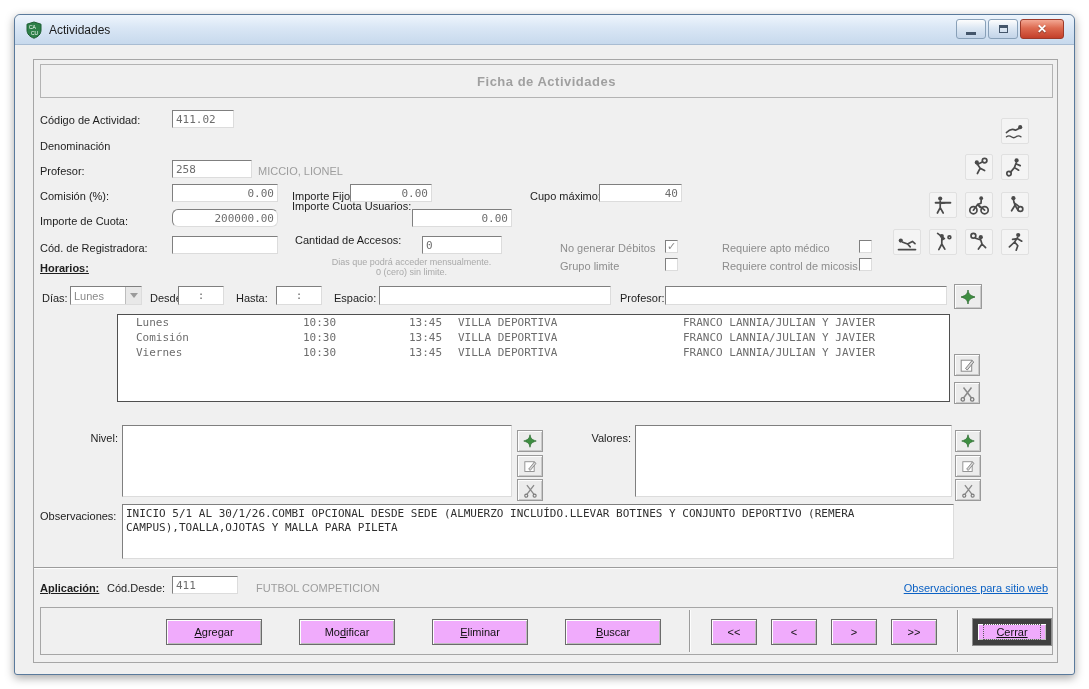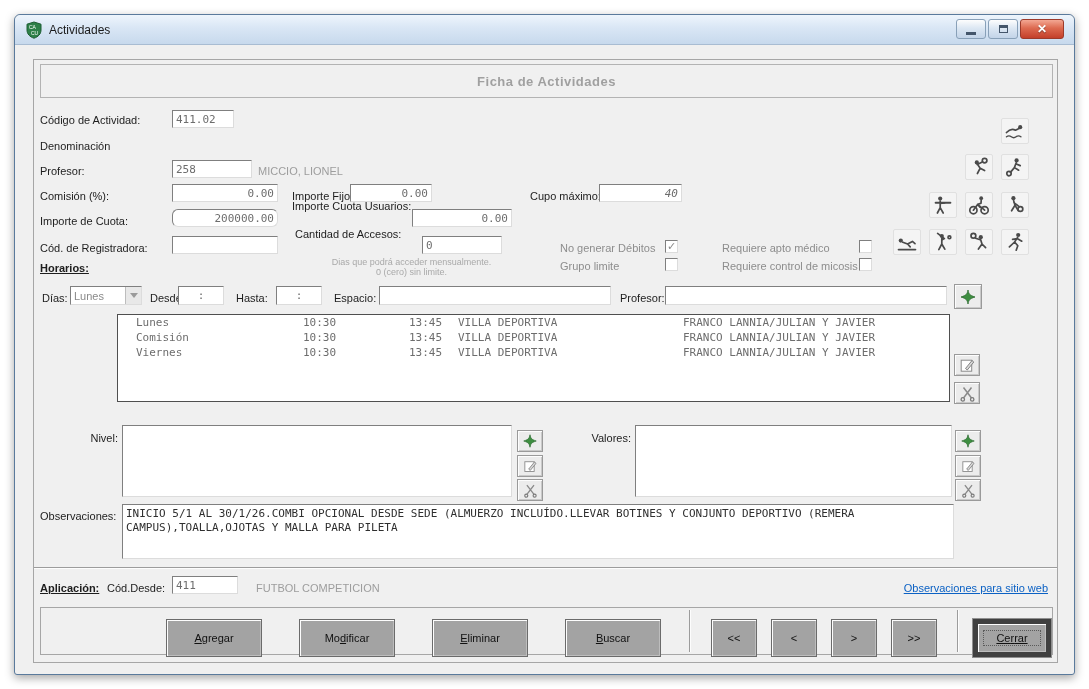"40" input.field { font-style: italic -> none }
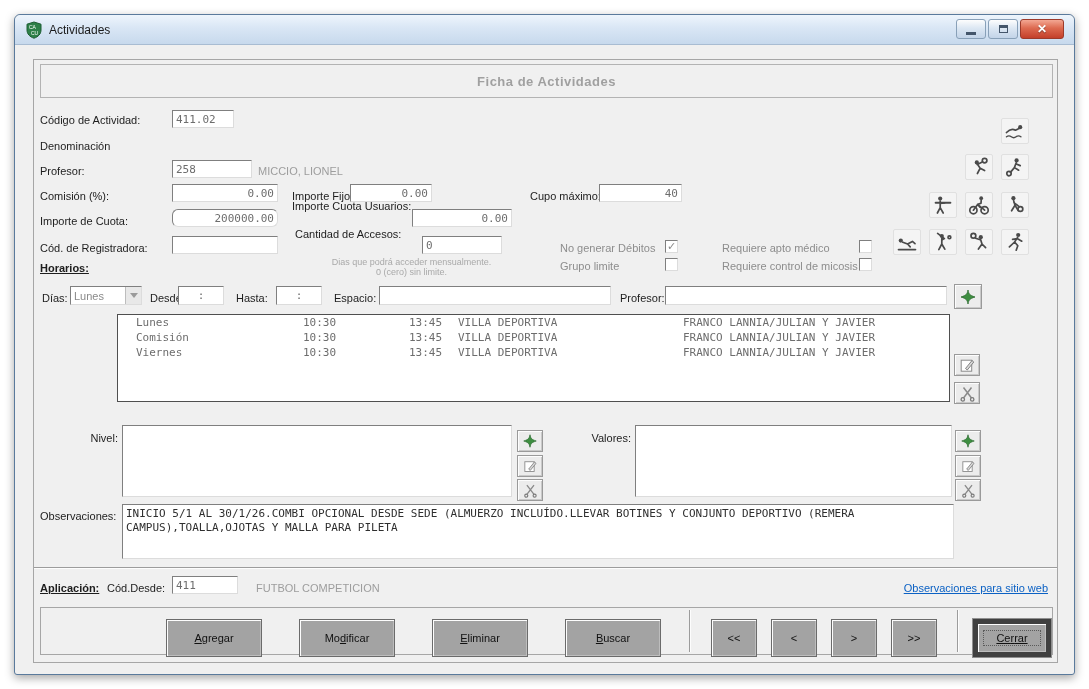"Cantidad de Accesos:" span.lbl { top: 168px -> 174px }
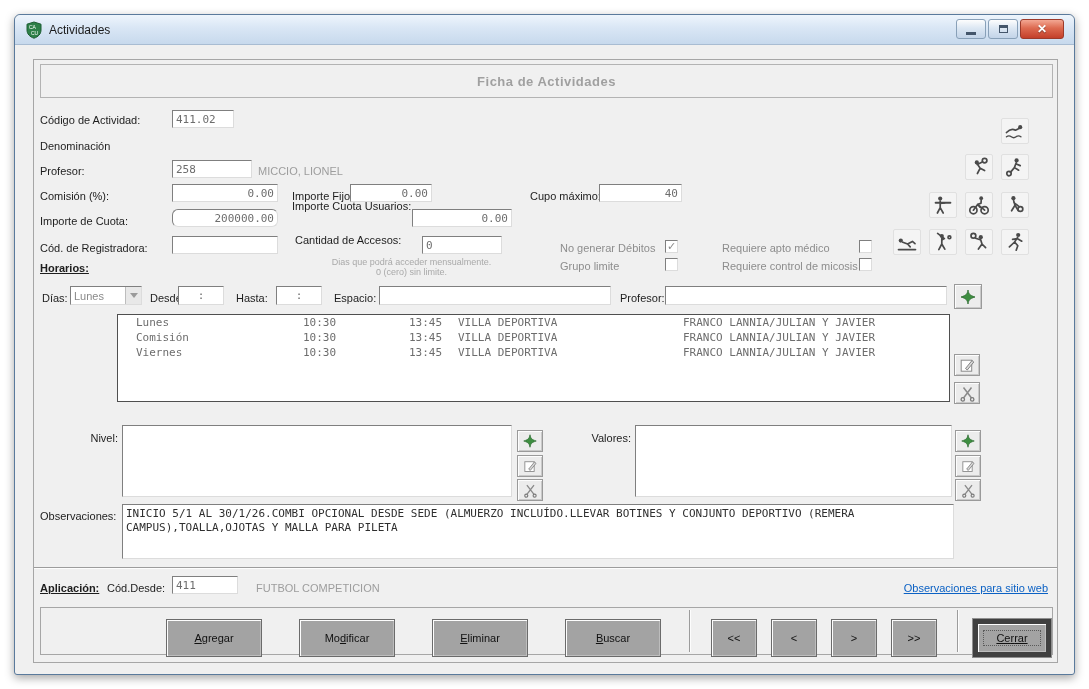"Agregar" .push-btn { background: #a3a3a3 -> #f0abfc; height: 38px -> 26px }
